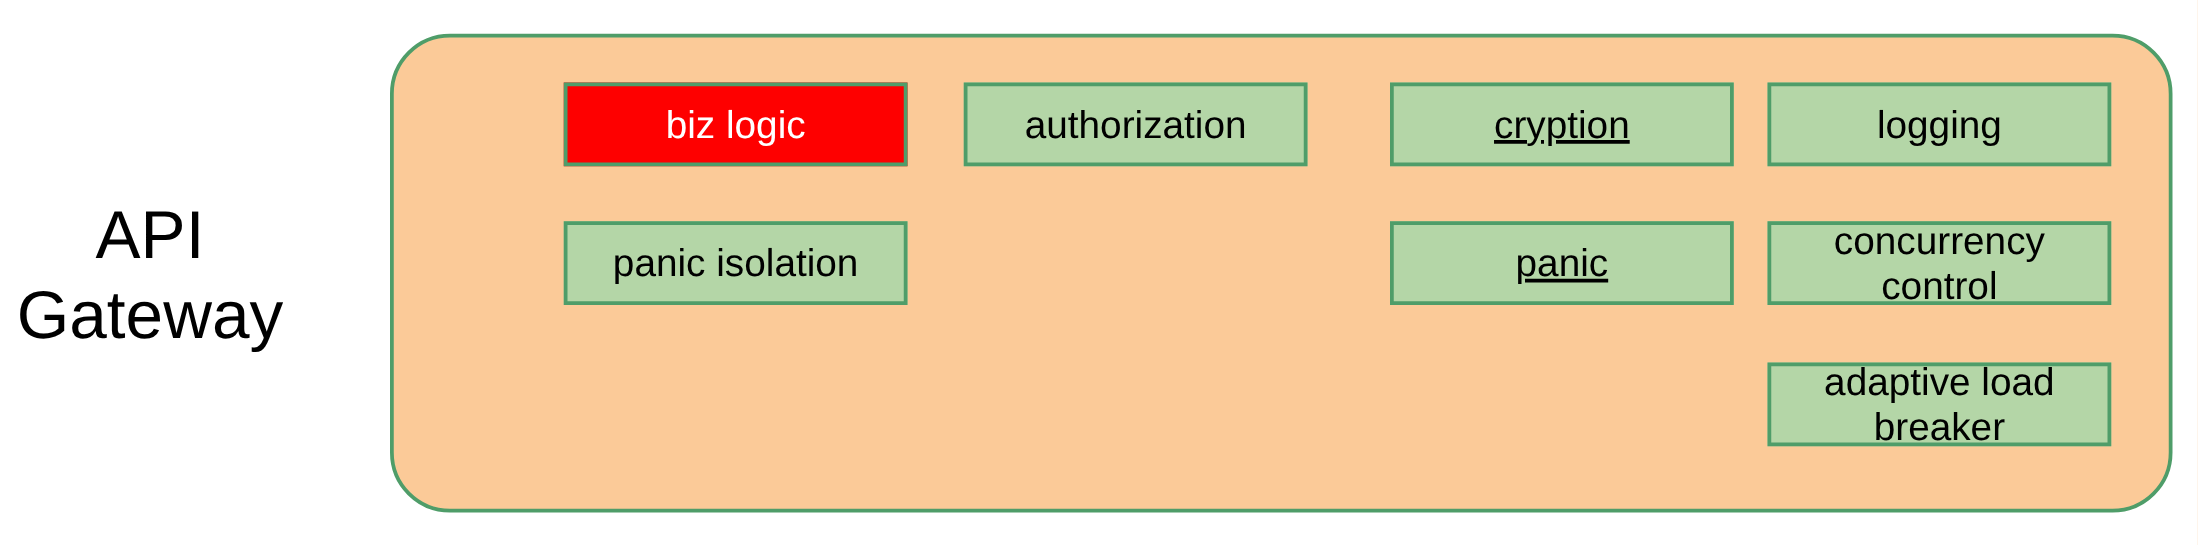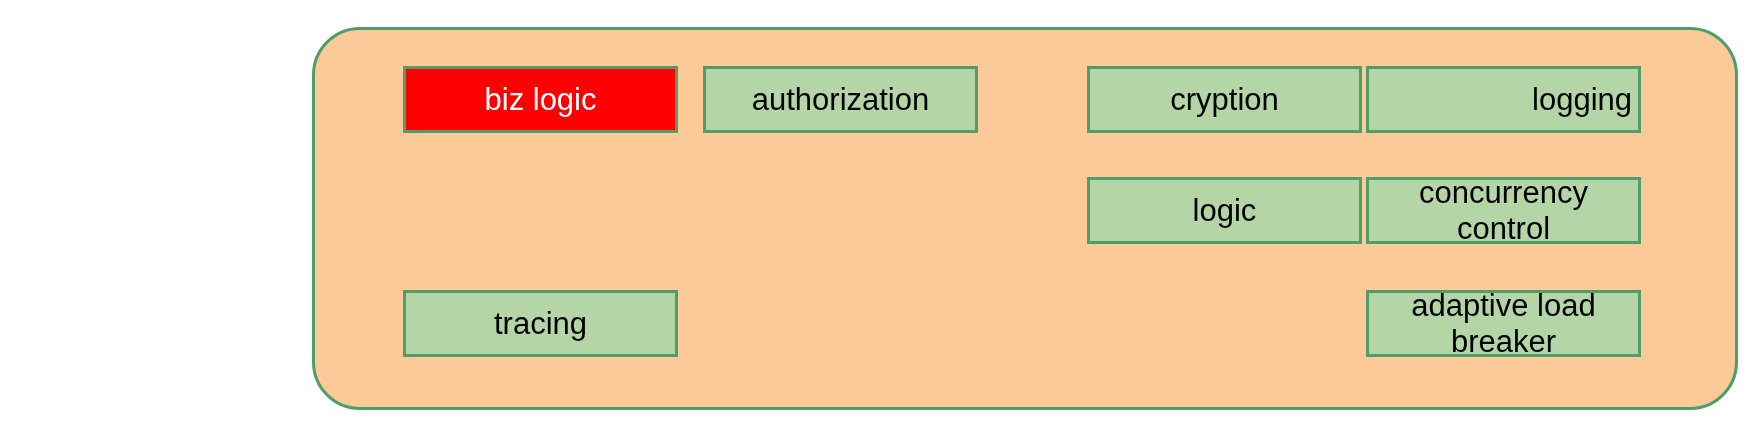"biz logic" .module { margin-left: none -> 48px }
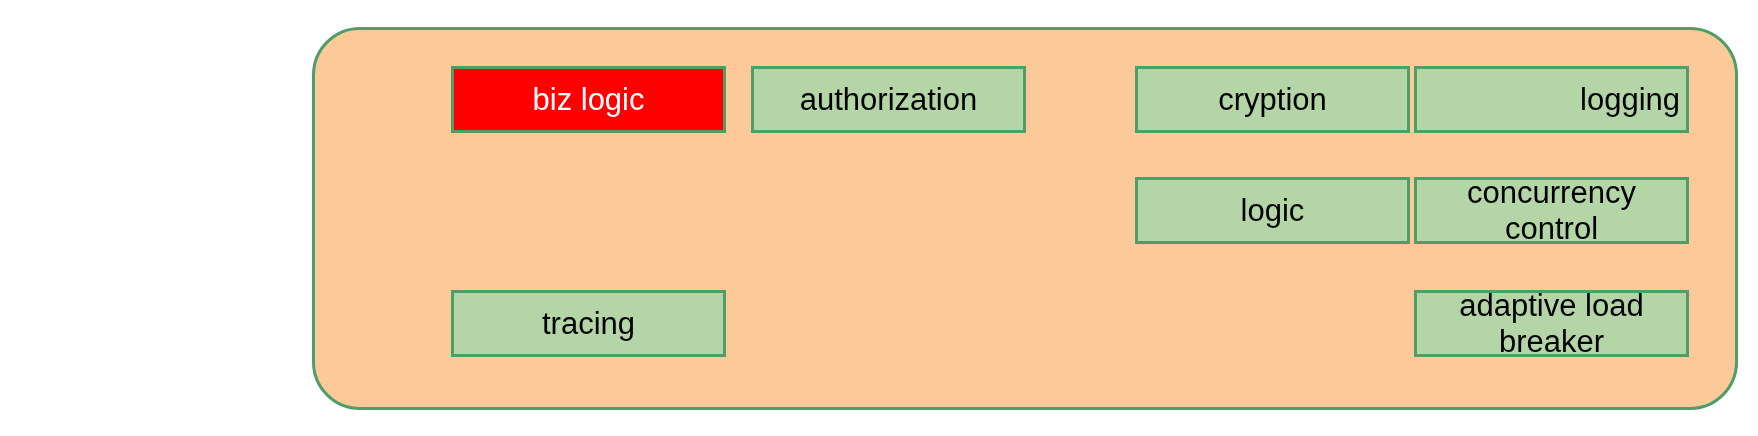"authorization" .c2 { left: 388px -> 408px }
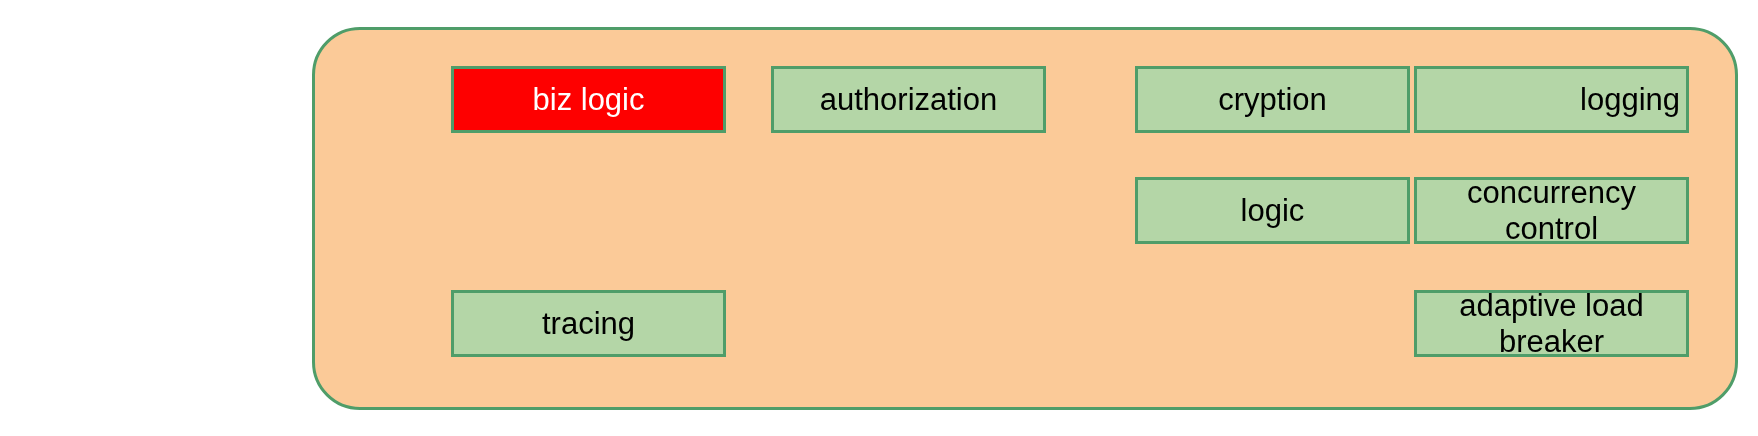"cryption" .c3 { left: 772px -> 749px; text-decoration: none -> underline }
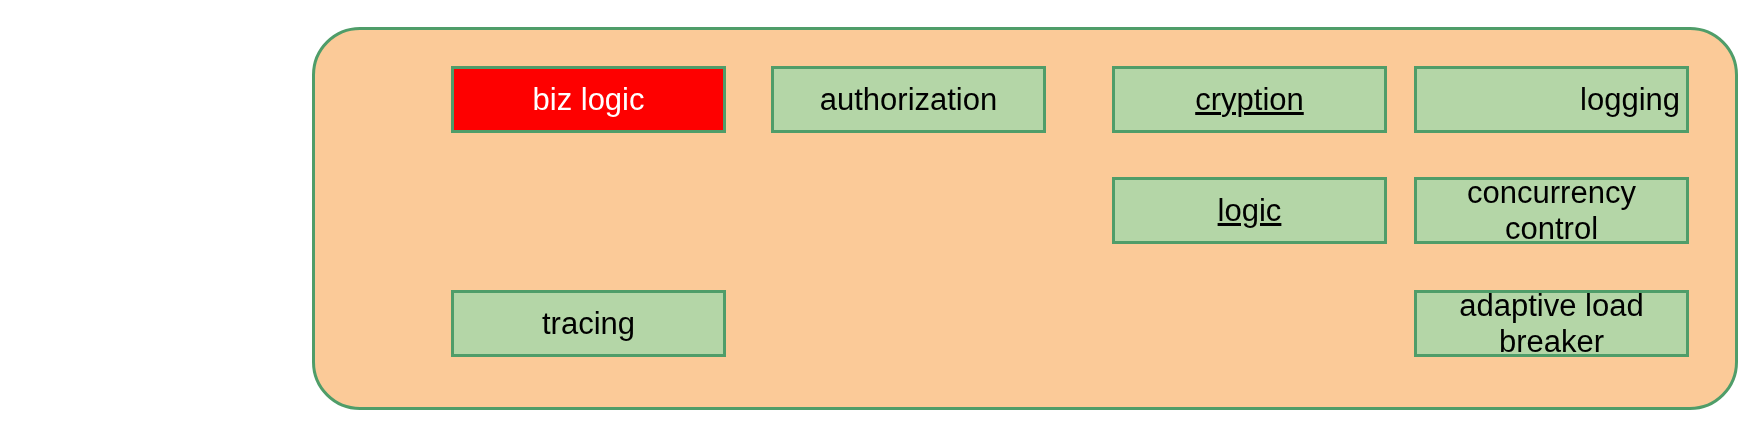"logging" .c4 { justify-content: flex-end -> none }
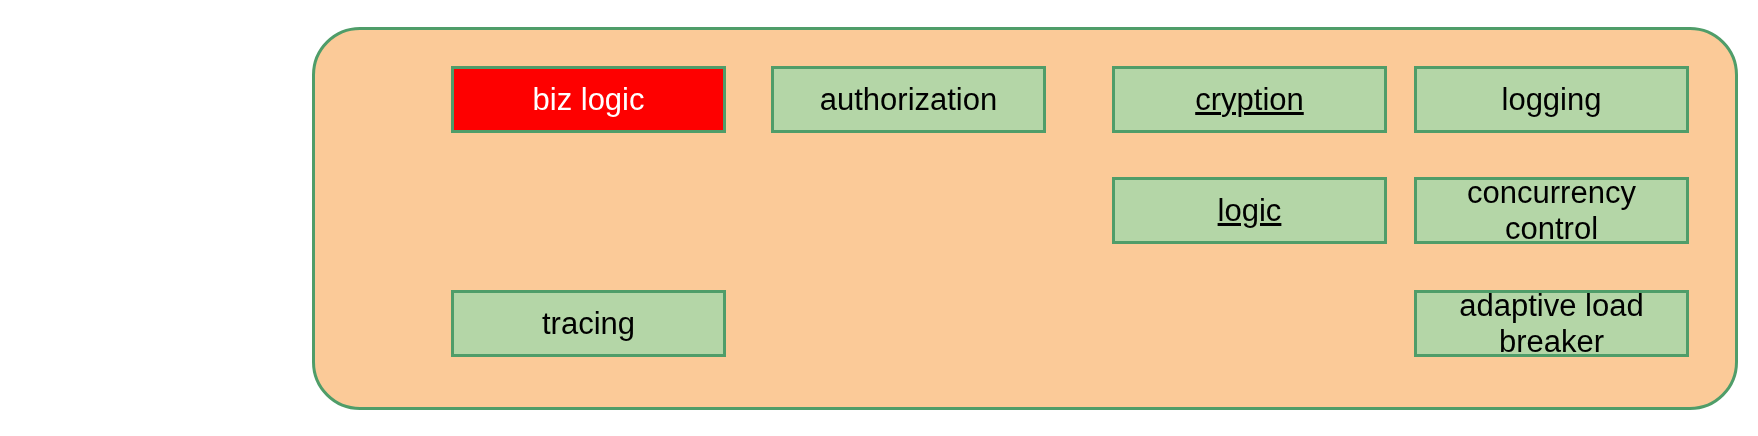"API Gateway" div.gw-title { html: none -> <div>API Gateway</div> }
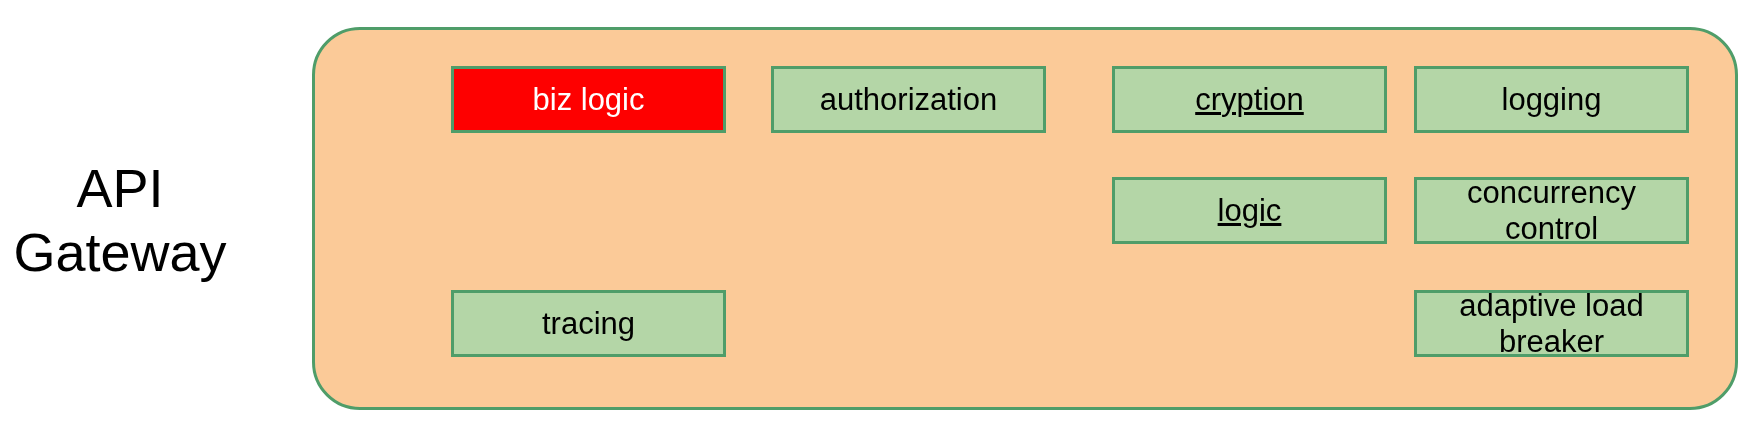"panic isolation" div.module { html: none -> <div> <span>panic isolation</span> </div> }
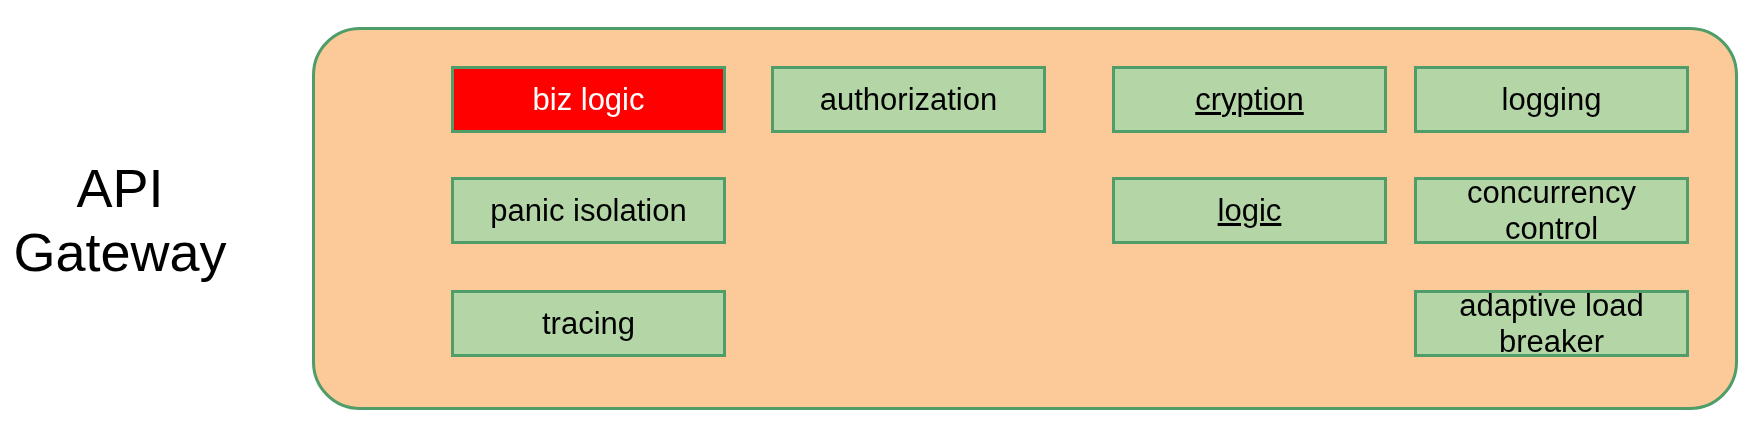"logic" span { text: logic -> panic }
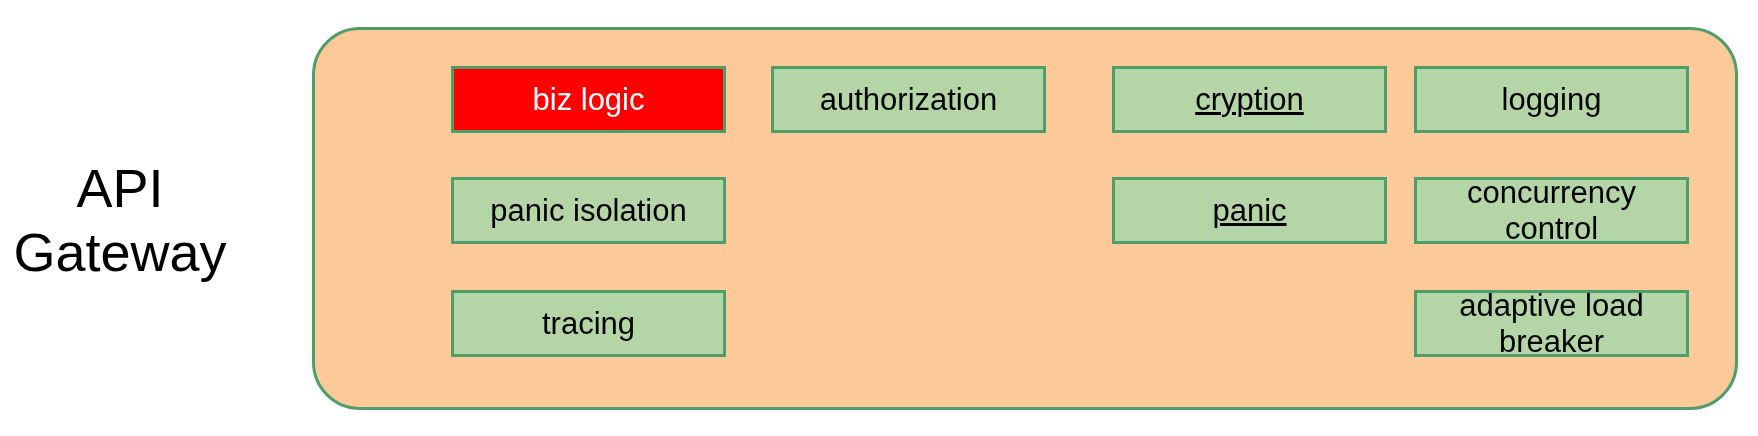"tracing" div.module { html: <div> <span>tracing</span> </div> -> none }
